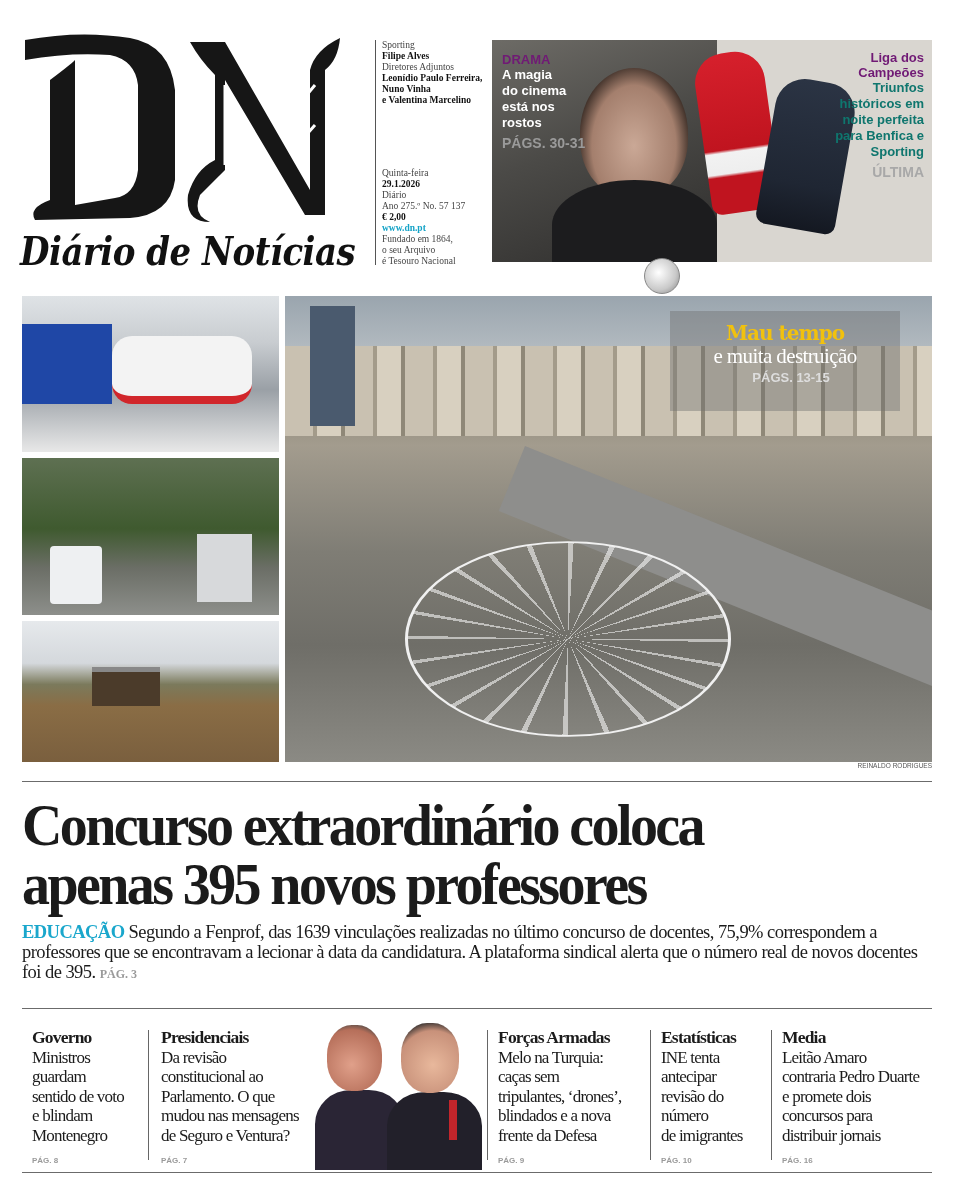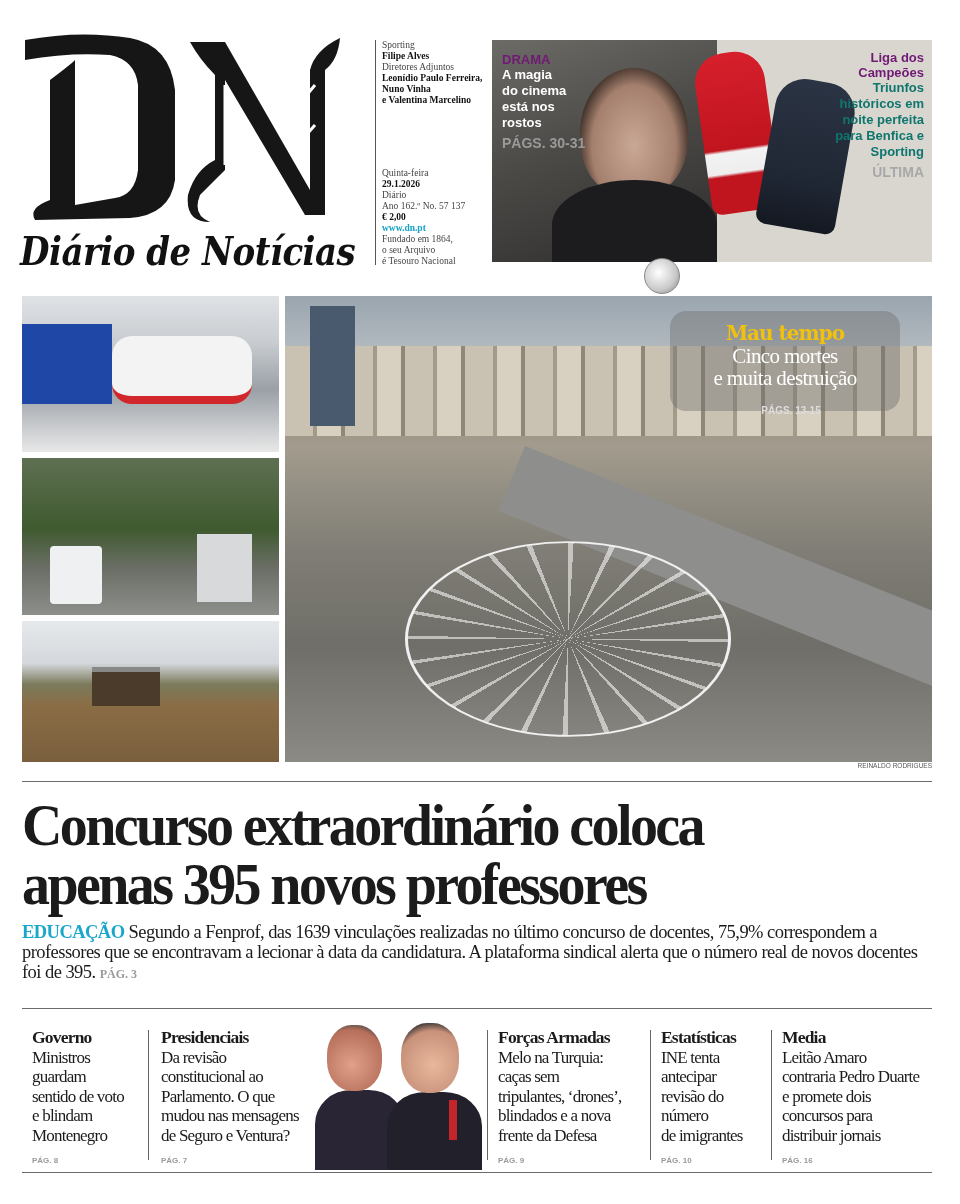"Ano 162.º No. 57 137" div.light { text: 162.º -> 275.º }
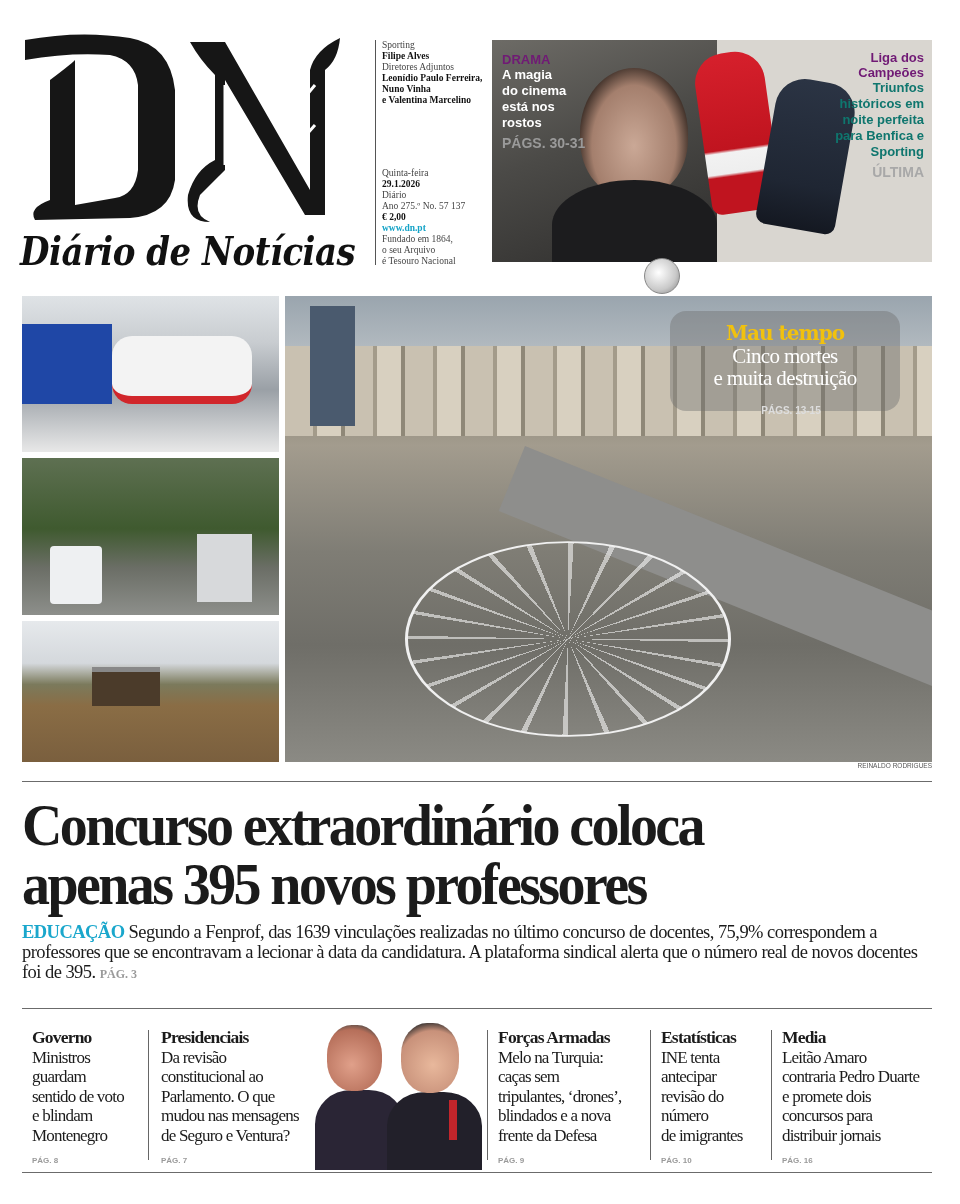"Mau tempo" .weather-box { border-radius: 16px -> none }
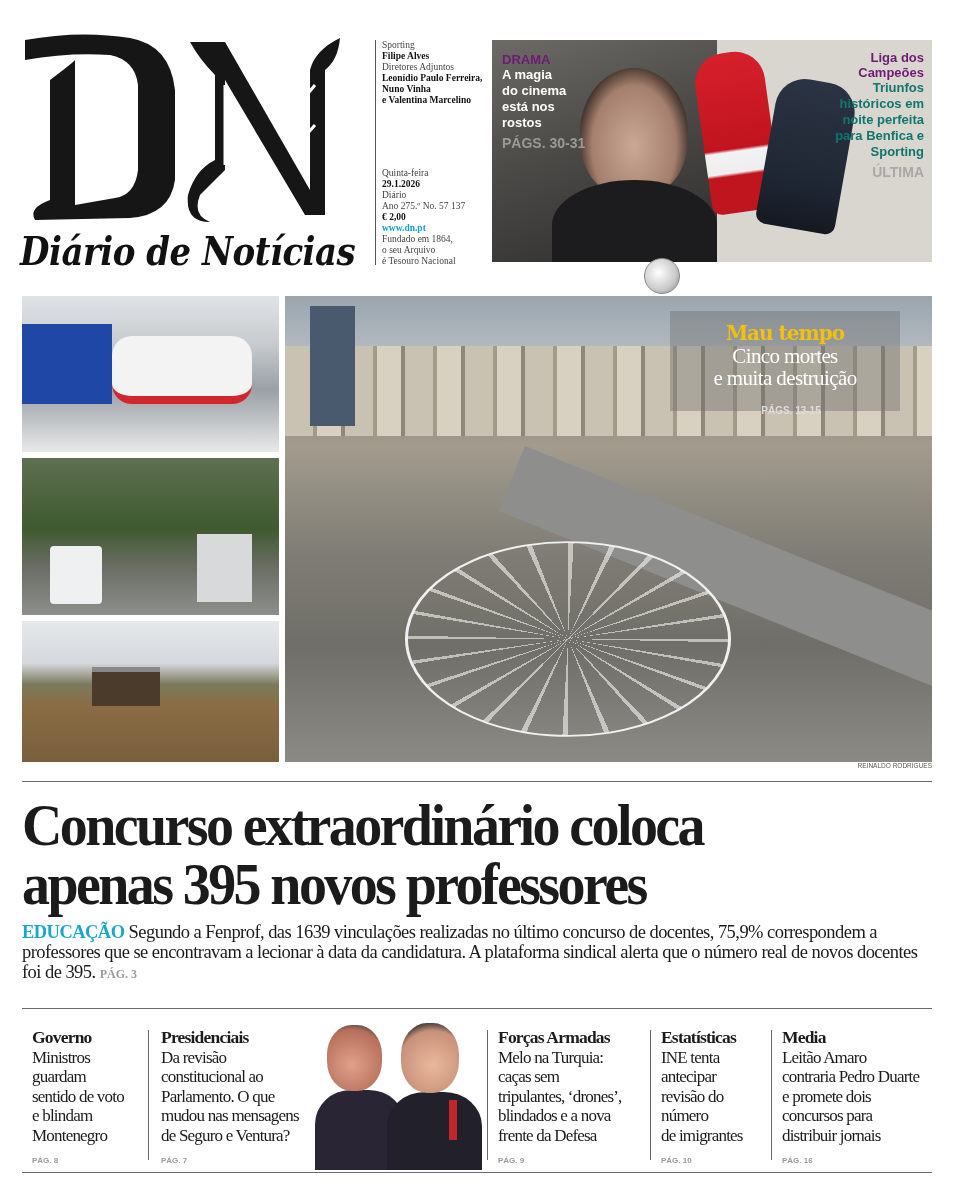"Cinco mortes" div.weather-head { html: <div>Cinco mortes</div> -> none }
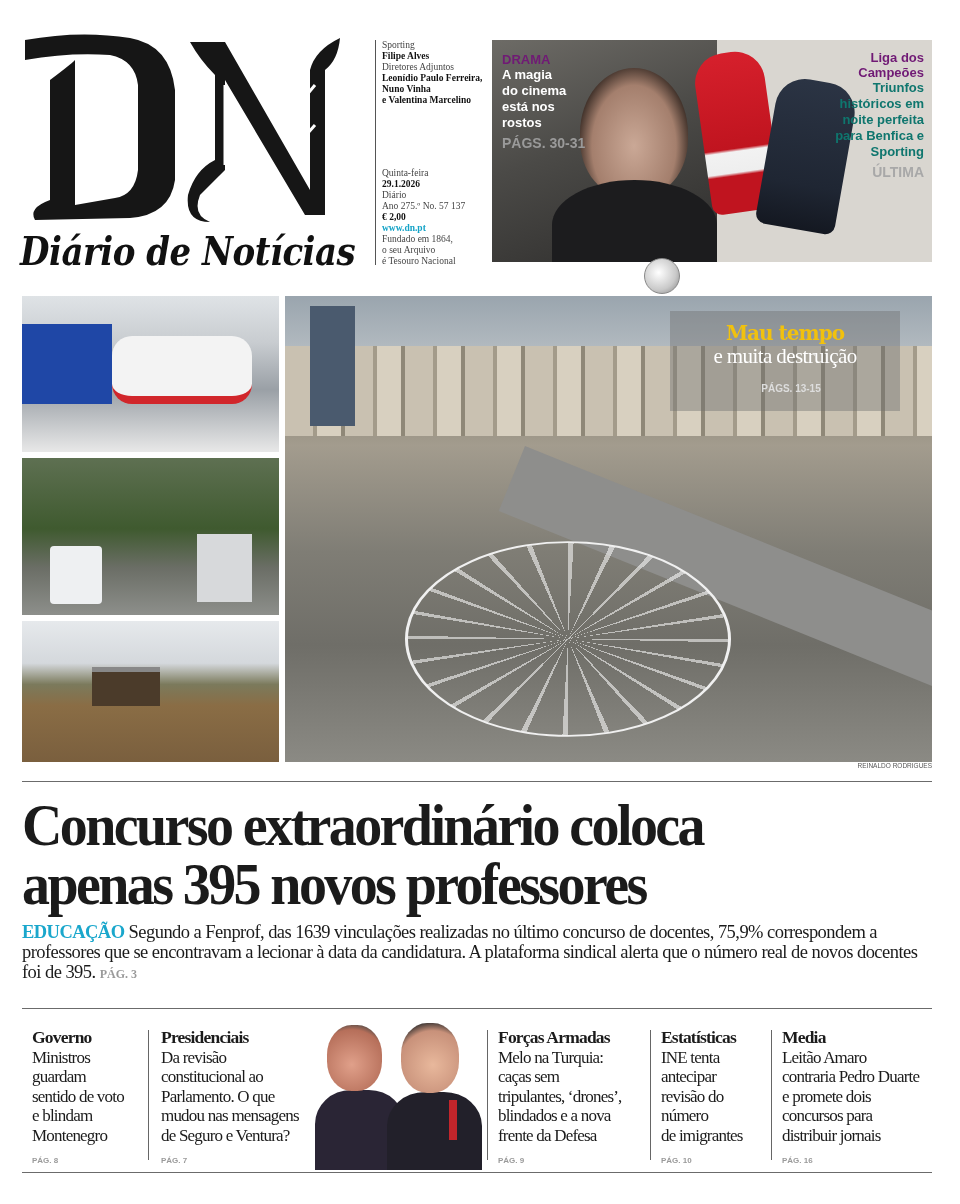"PÁGS. 13-15" .weather-pag { font-size: 10px -> 13px; margin-top: 16px -> 3px }
